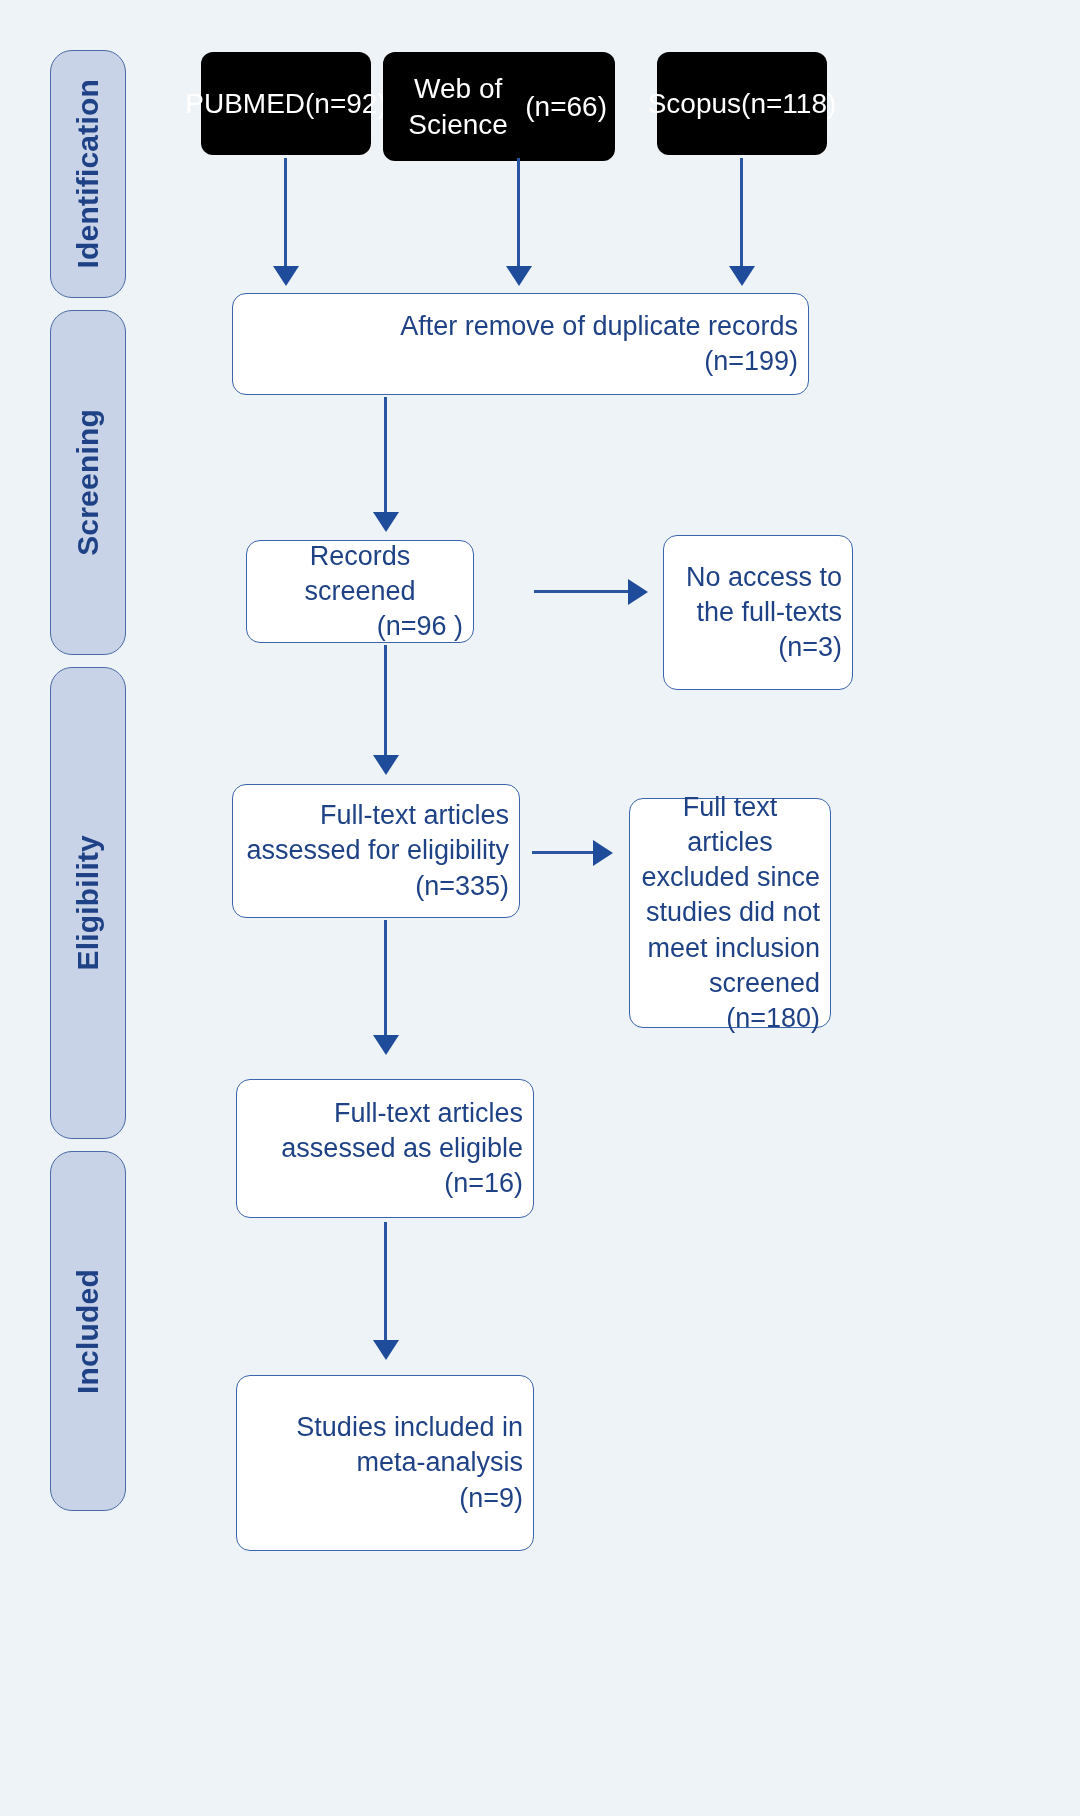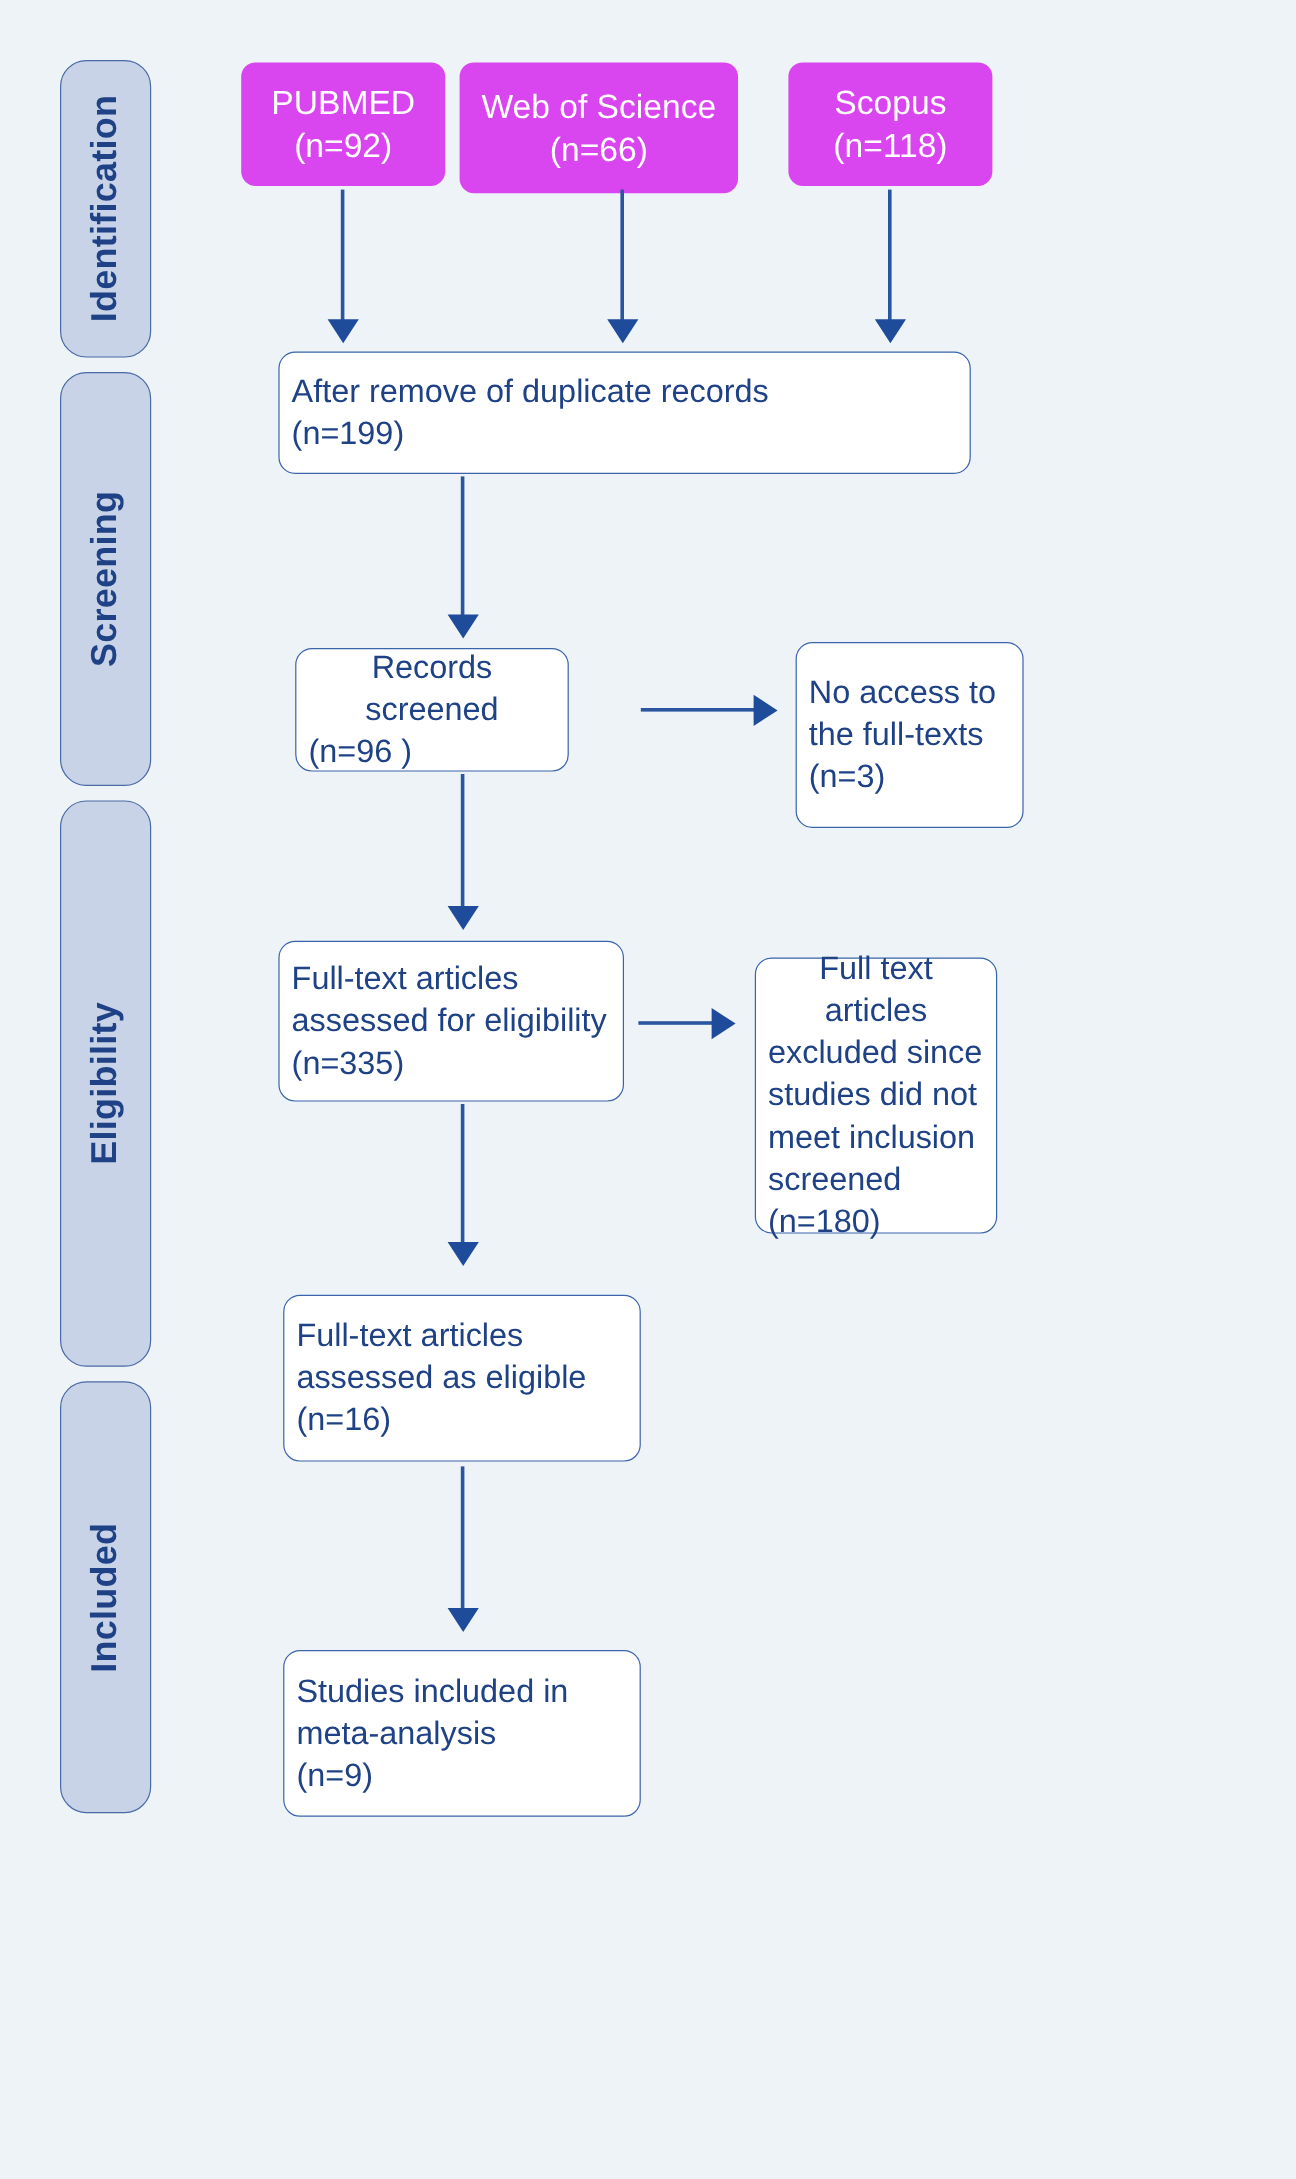"PUBMED" .src-box { background: #d946ef -> #000000; flex-direction: column -> none }
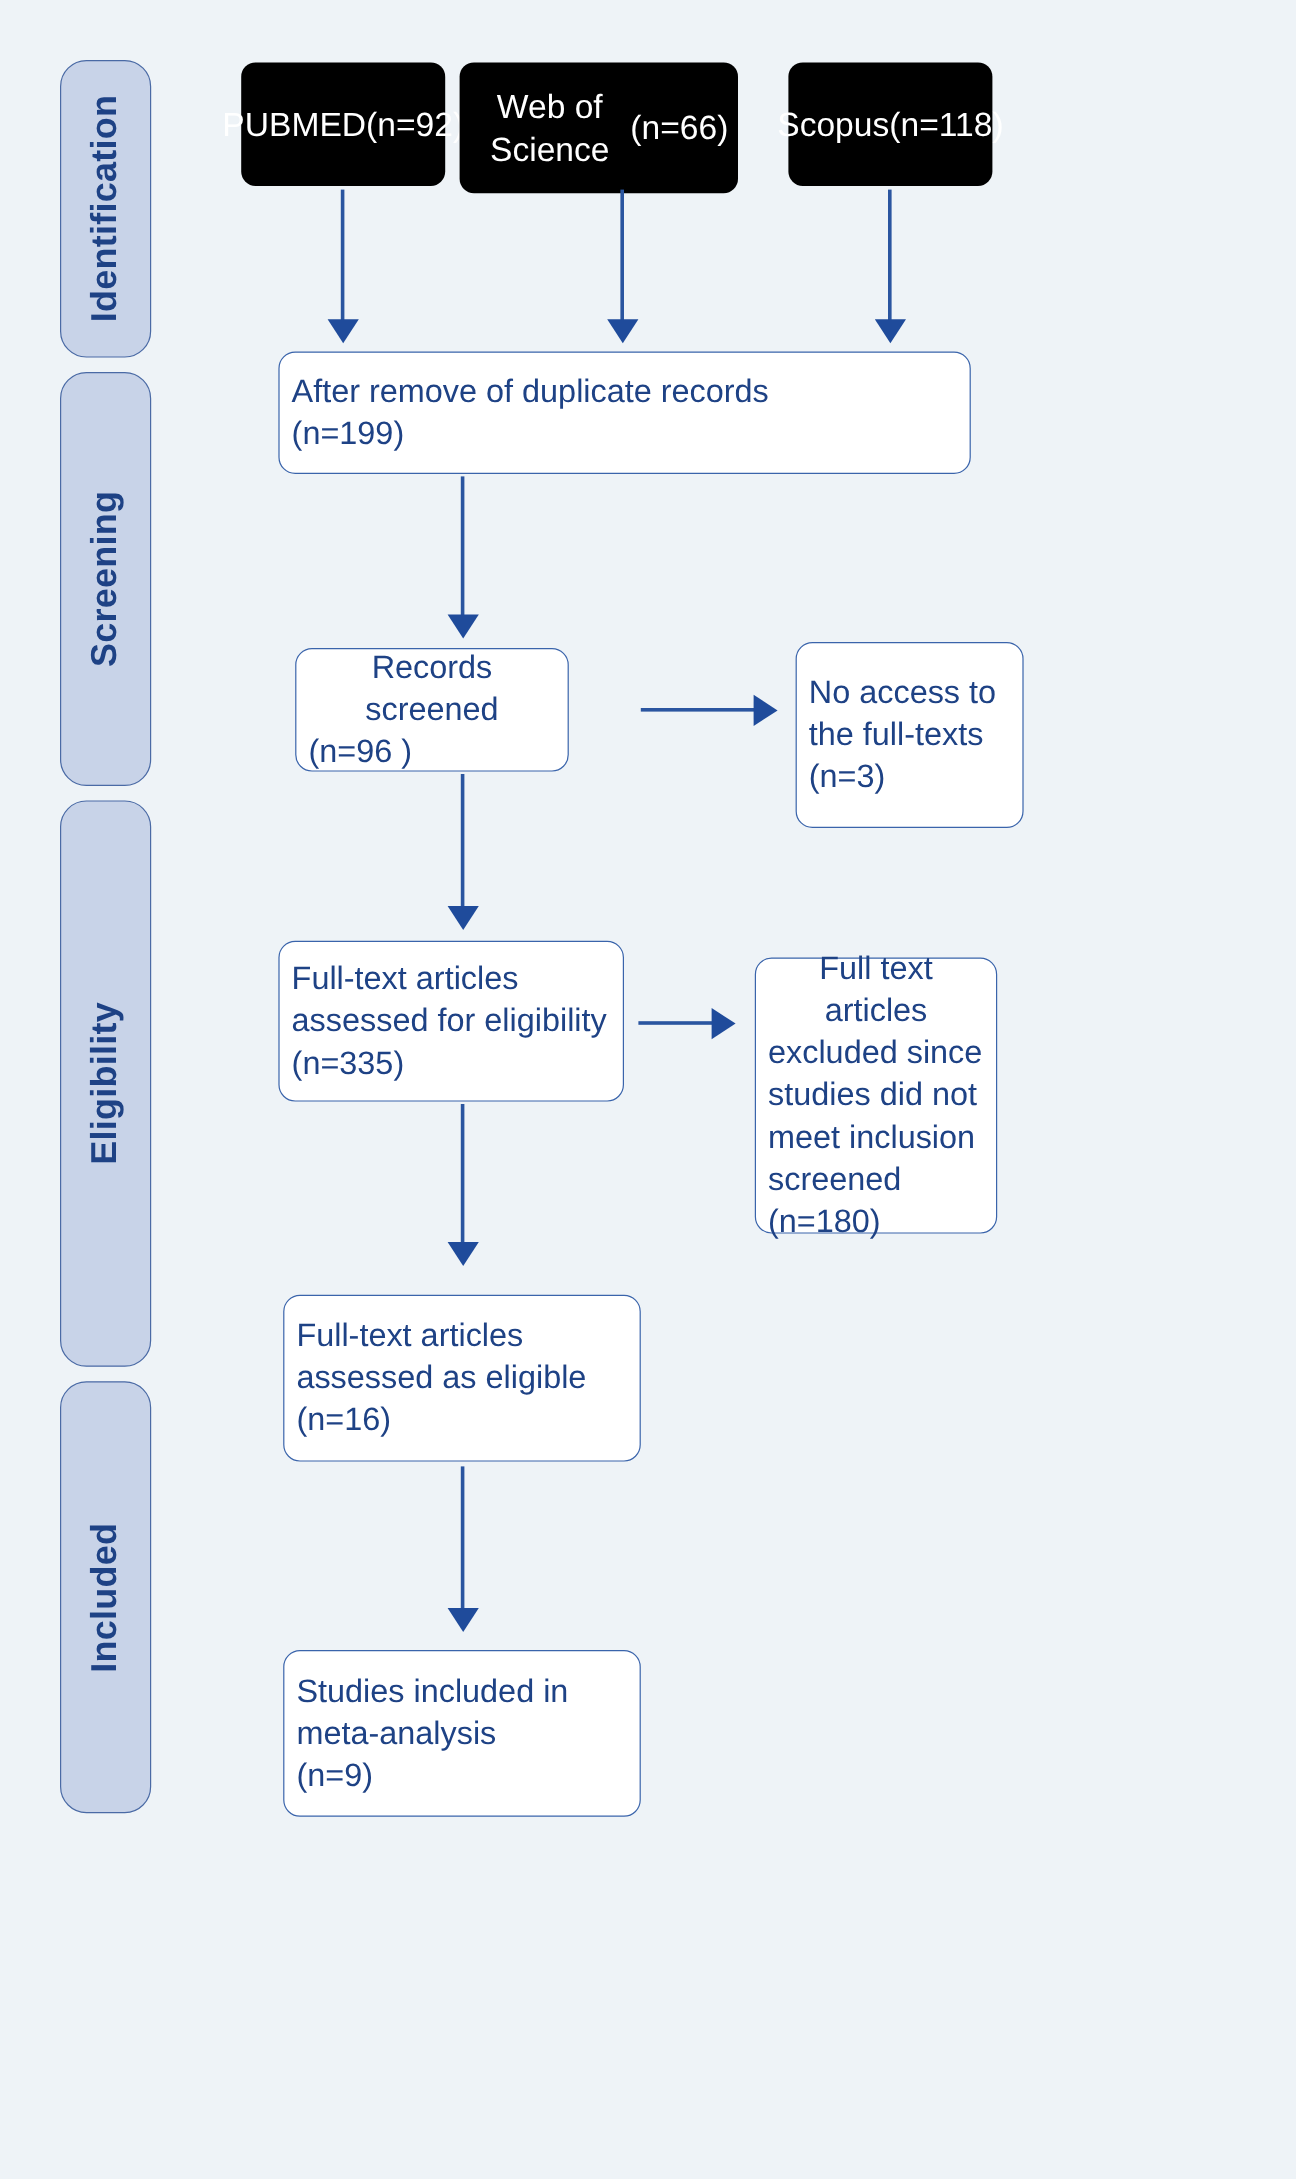"After remove of duplicate records" .box { align-items: flex-start -> flex-end }
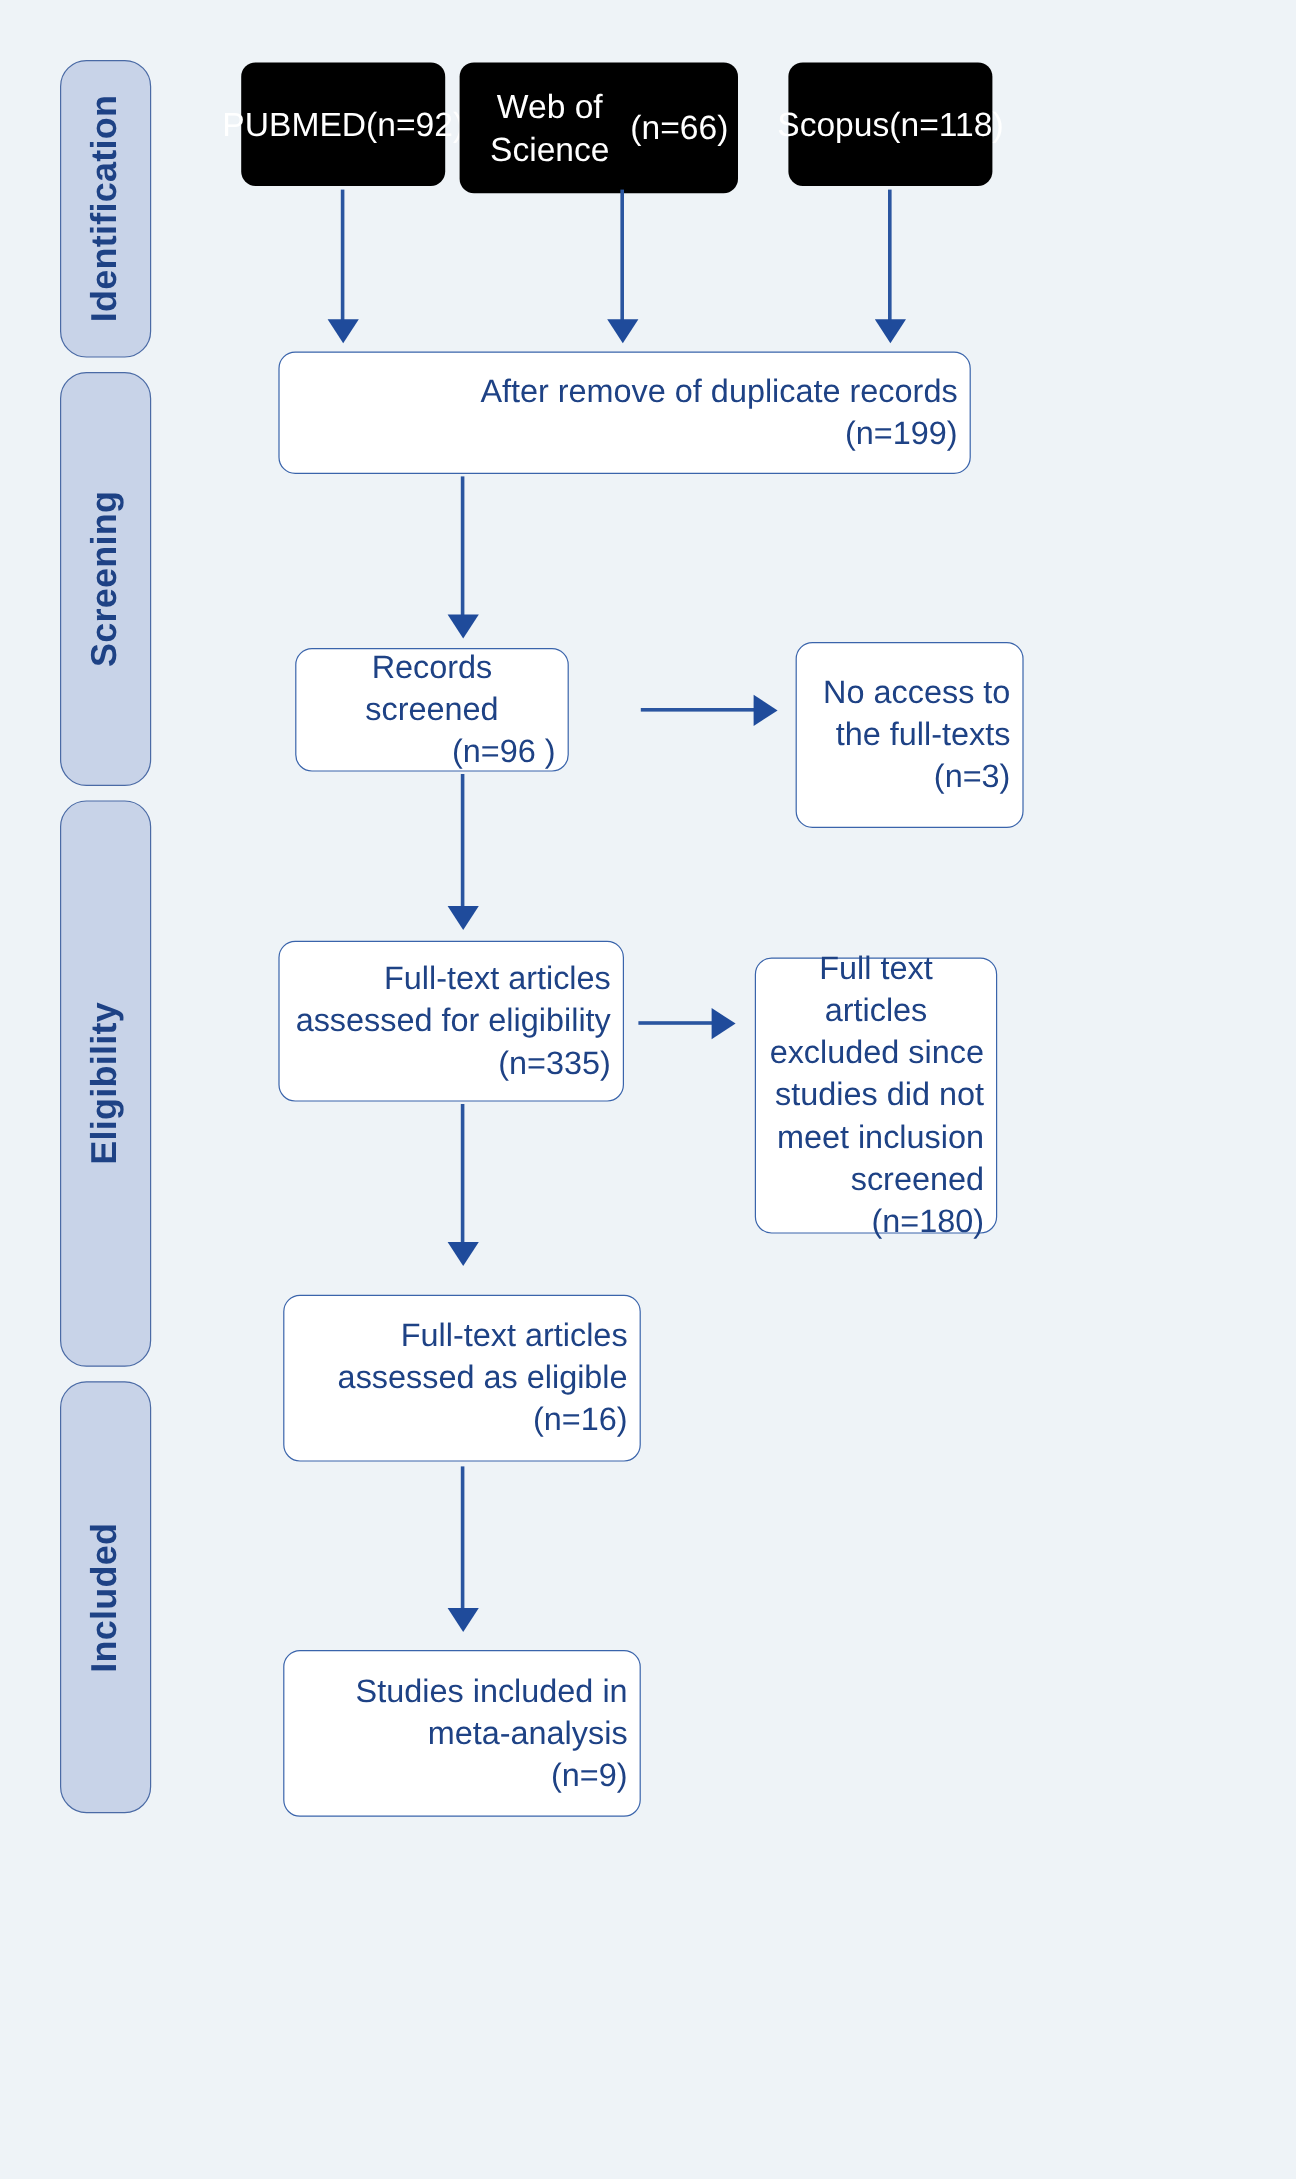"Studies included in" div.box { height: 139px -> 176px }
